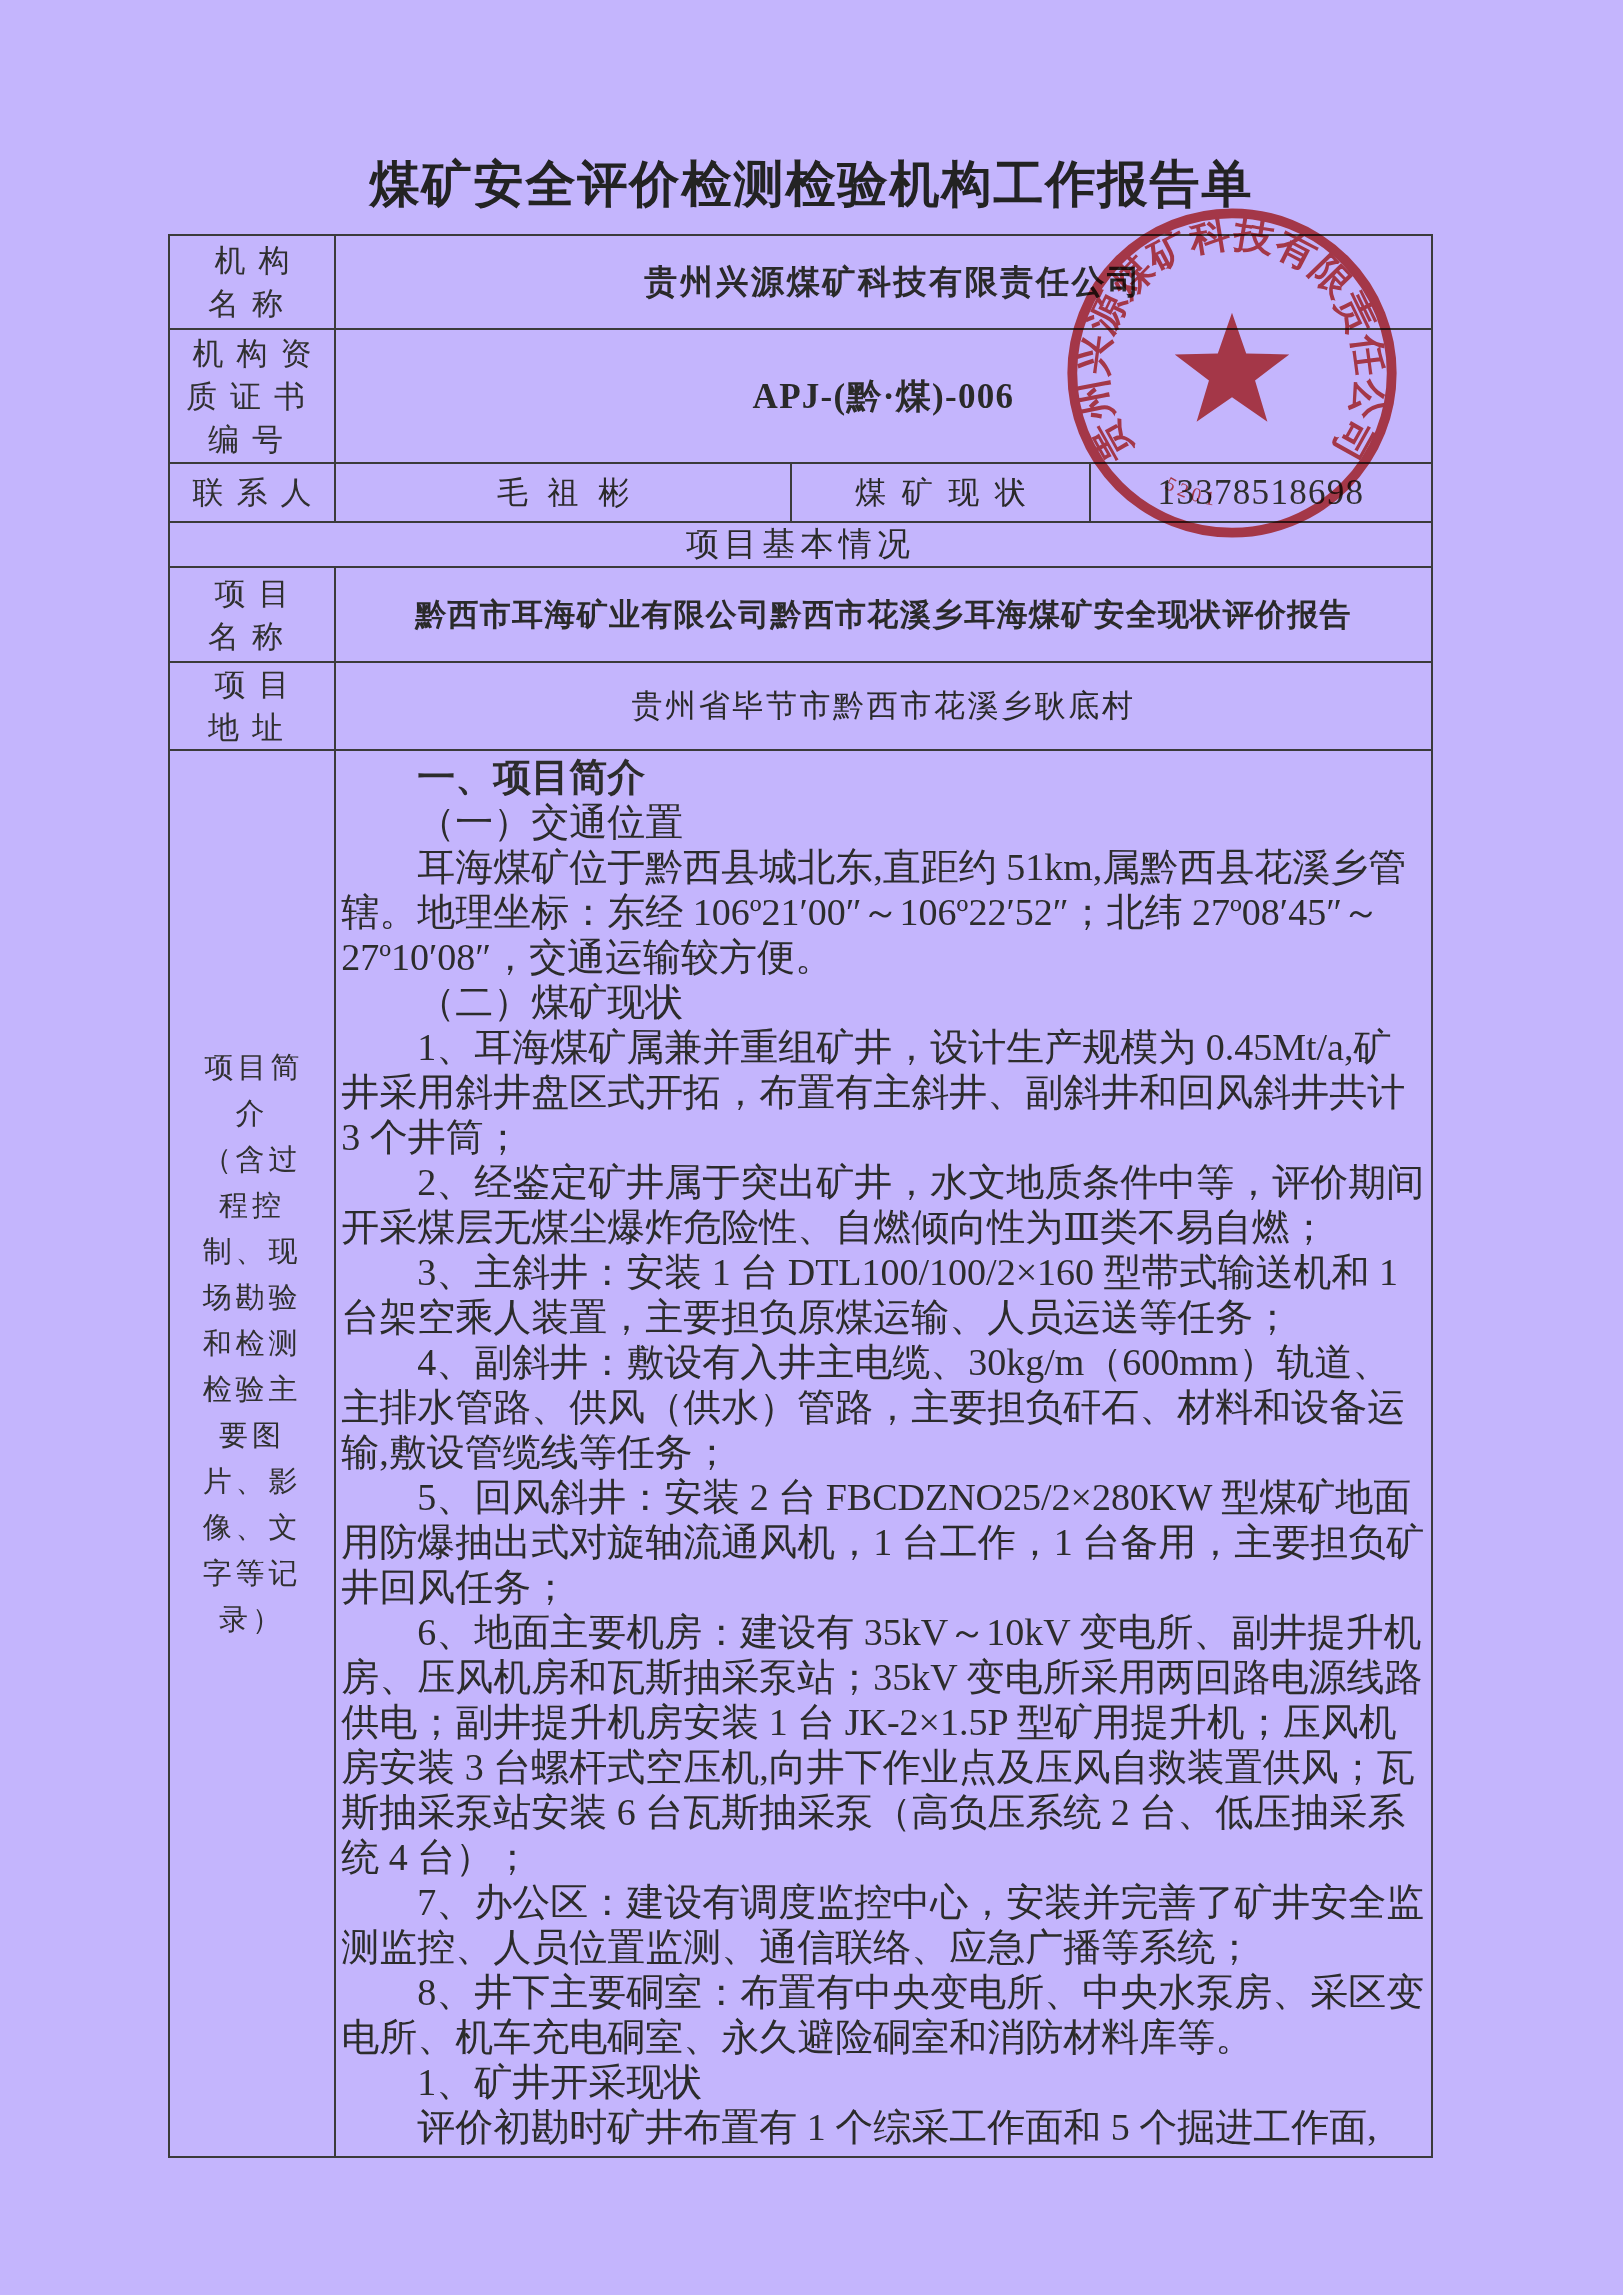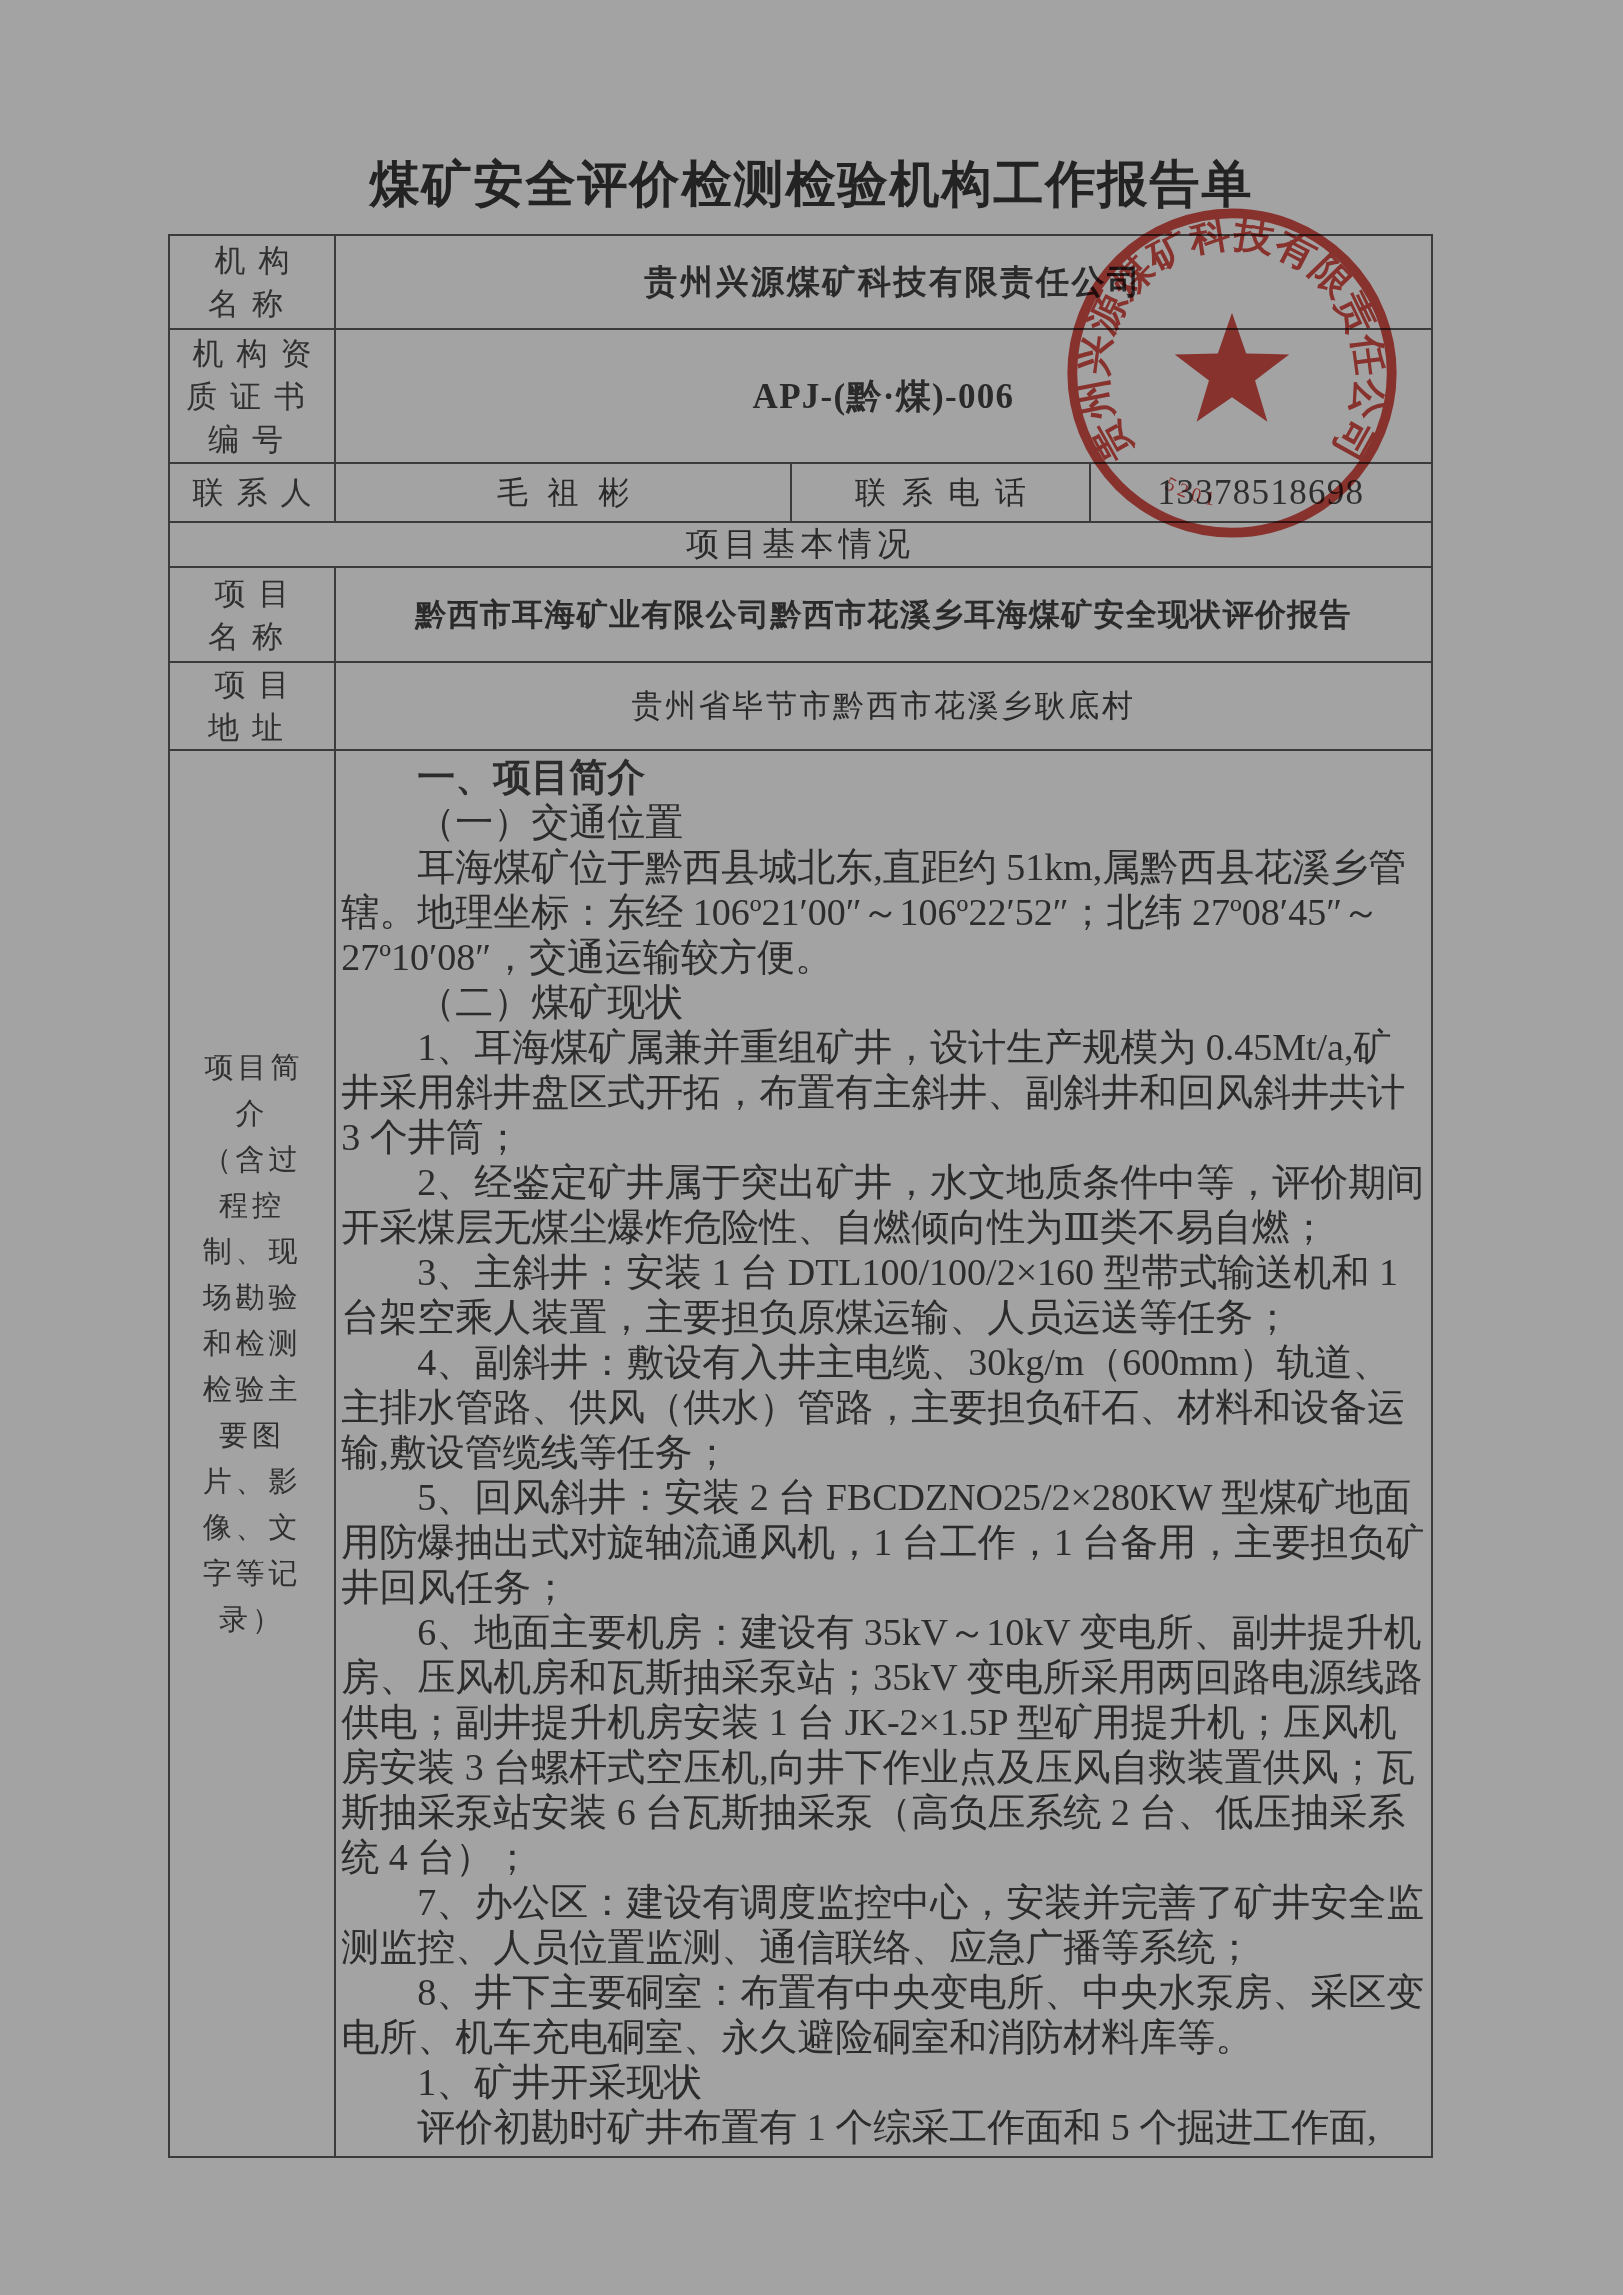"煤矿安全评价检测检验机构工作报告单" .page { background: #a3a3a3 -> #c4b5fd }
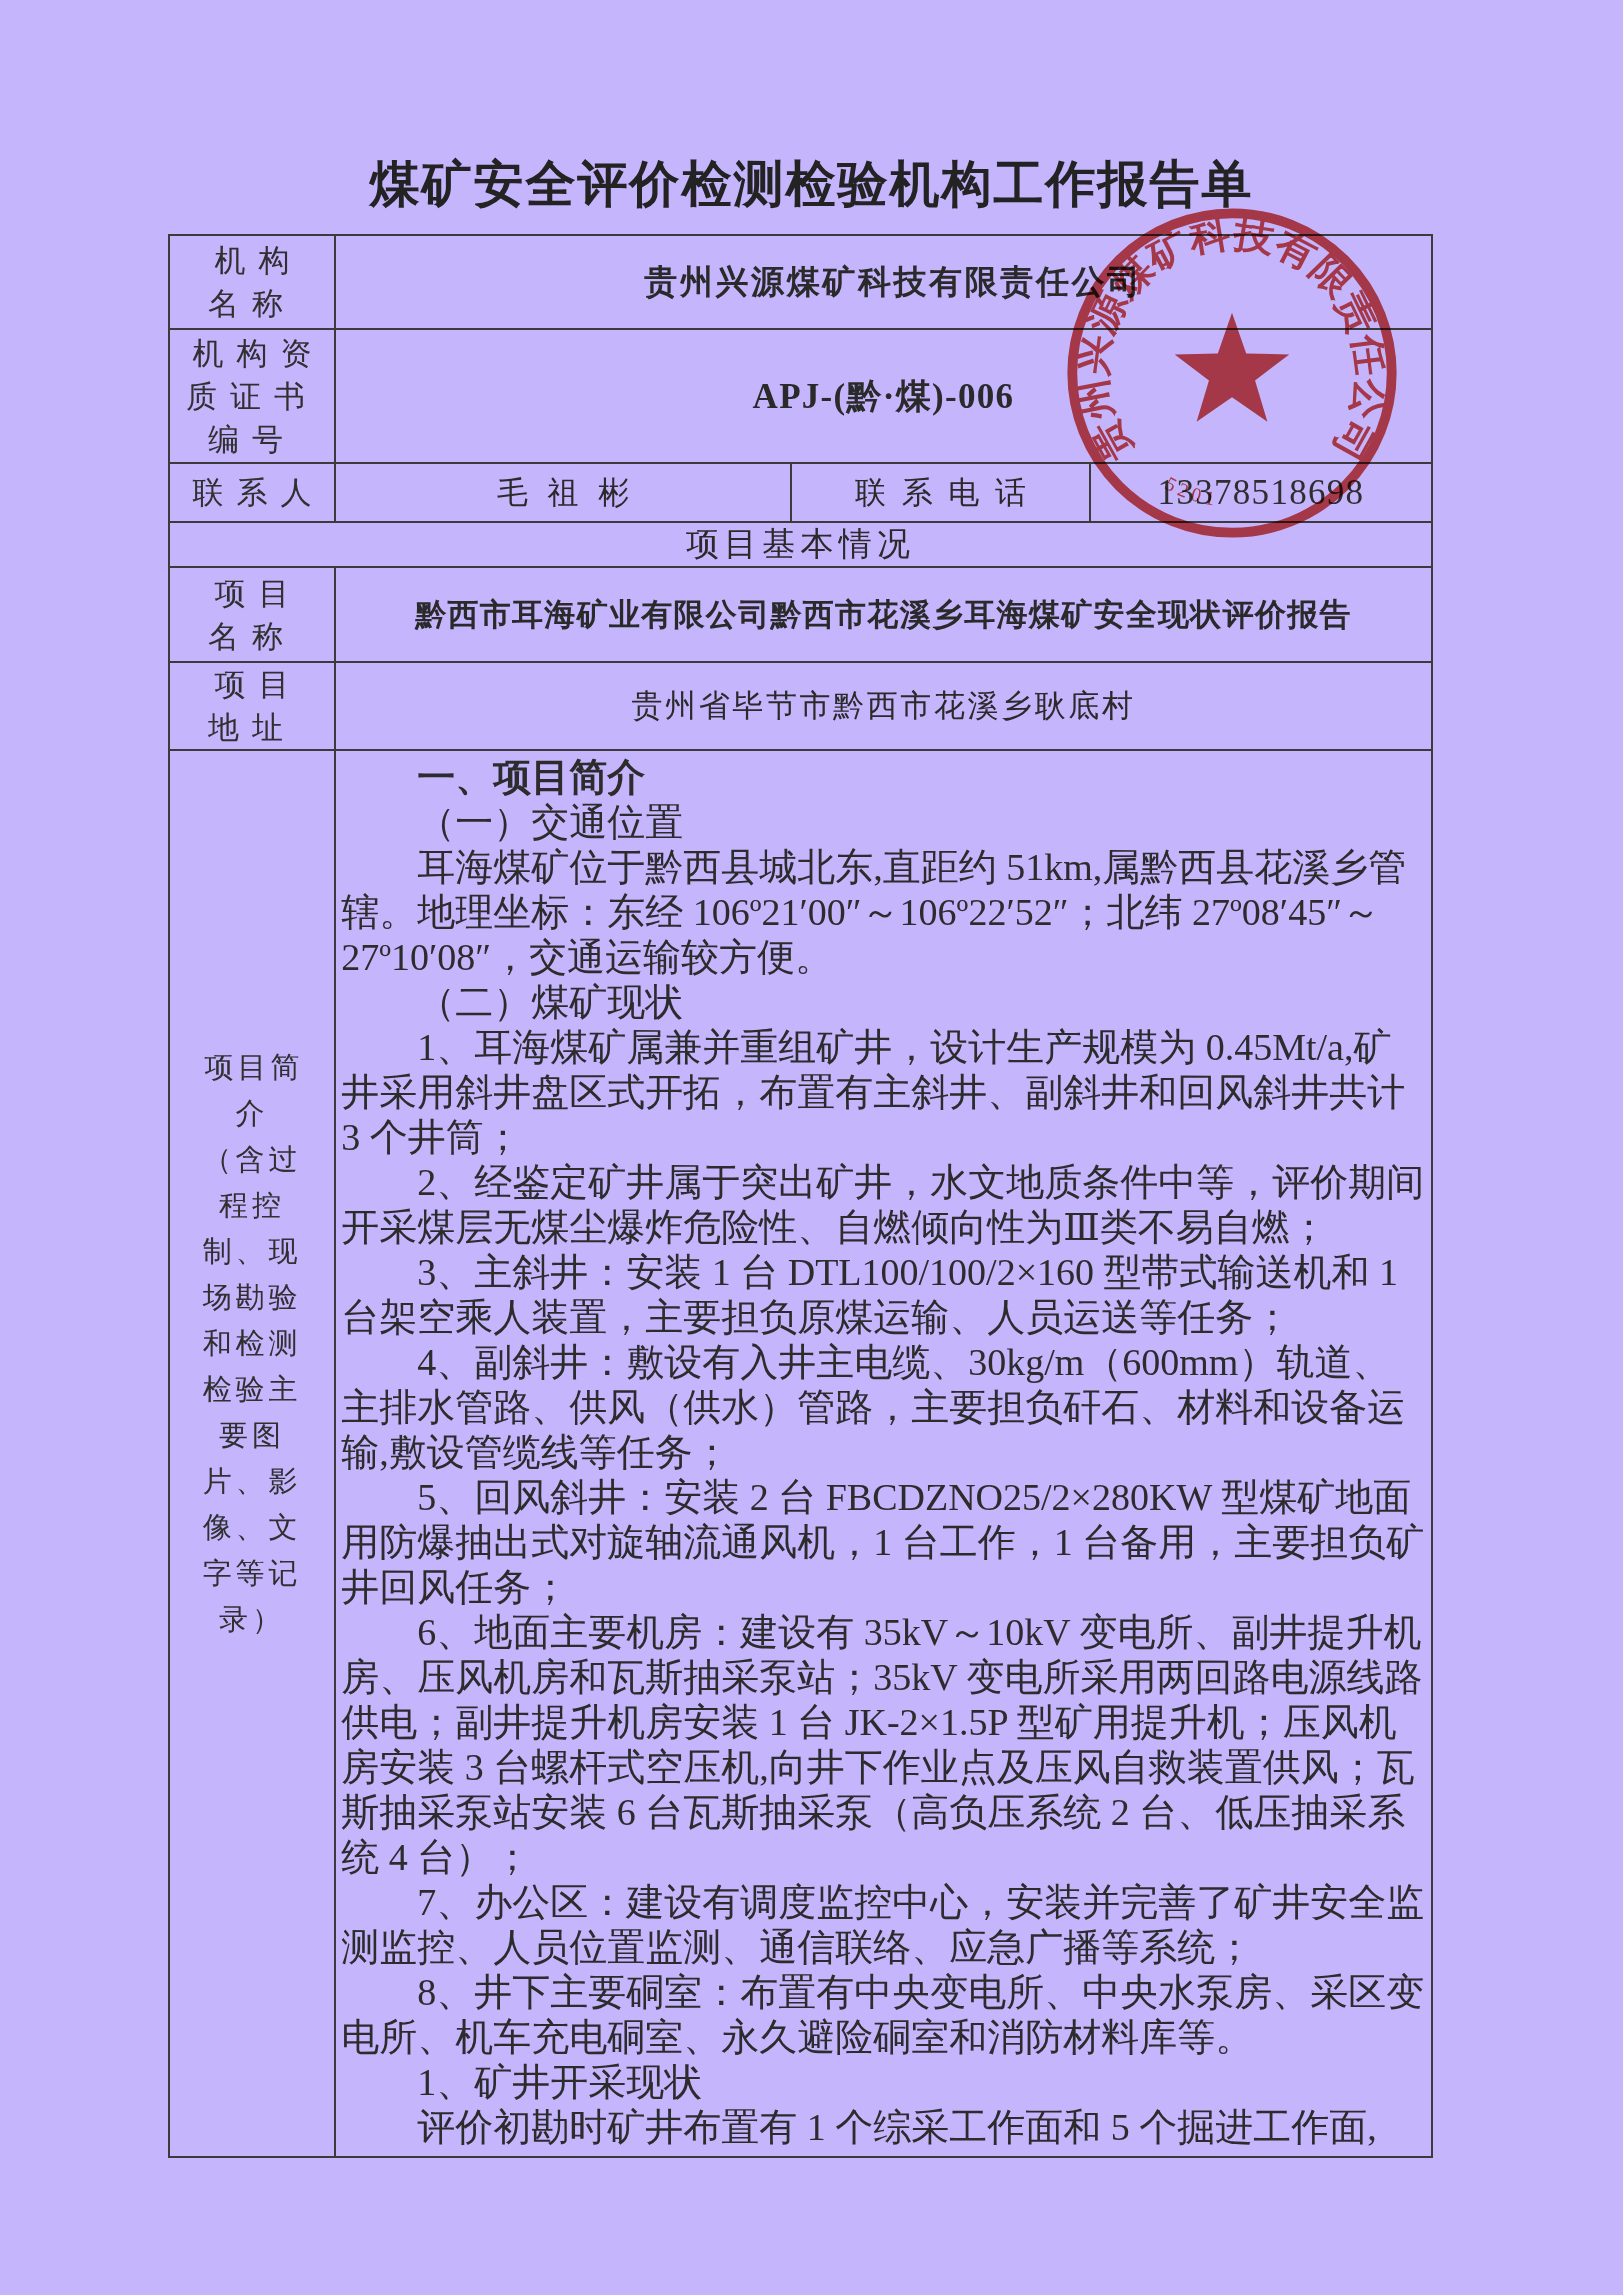"联系电话" div.val { text: 联系电话 -> 煤矿现状 }
